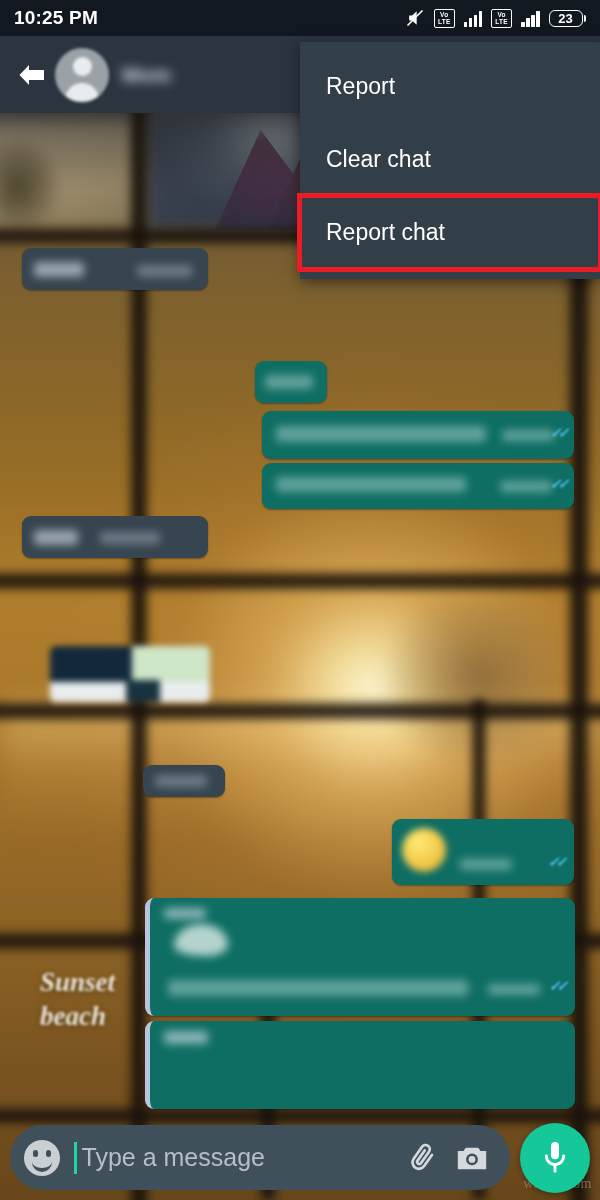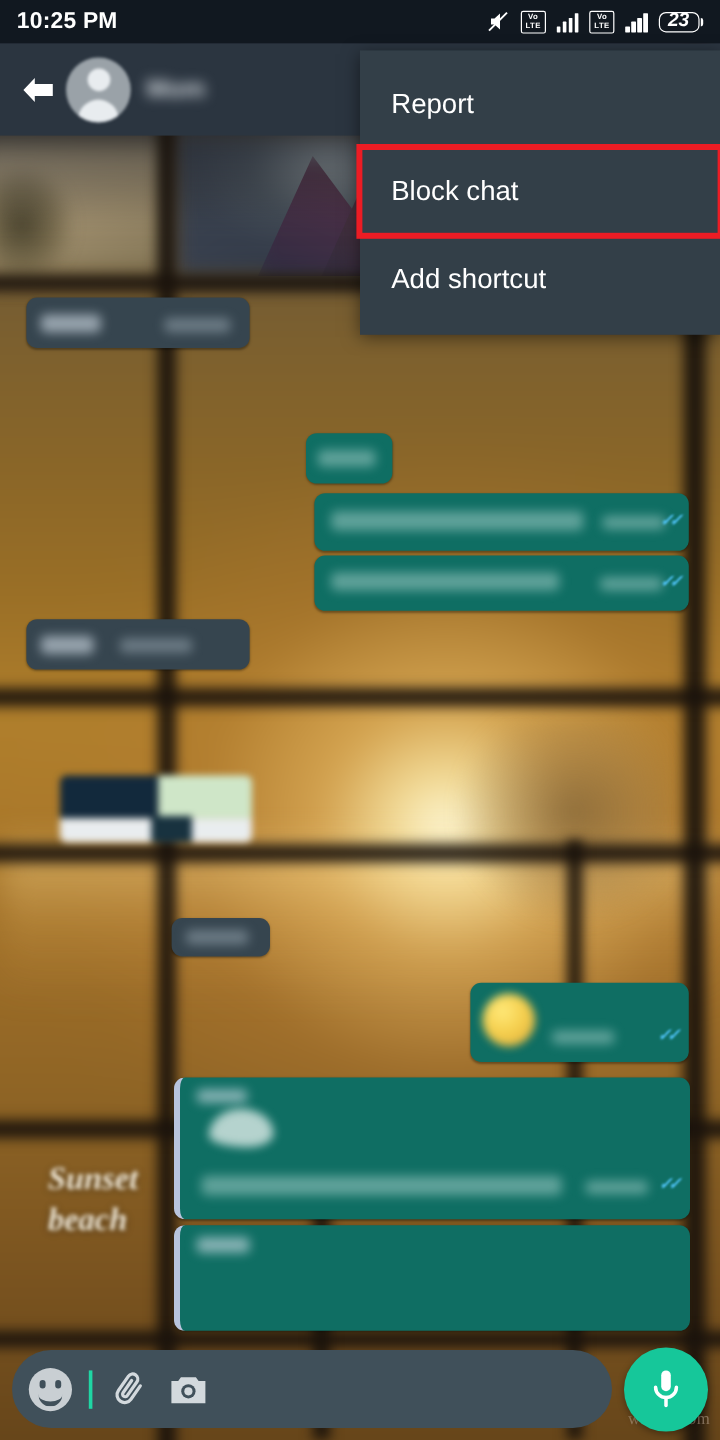"23" .battery-body { font-size: 16px -> 13px; font-style: italic -> none }
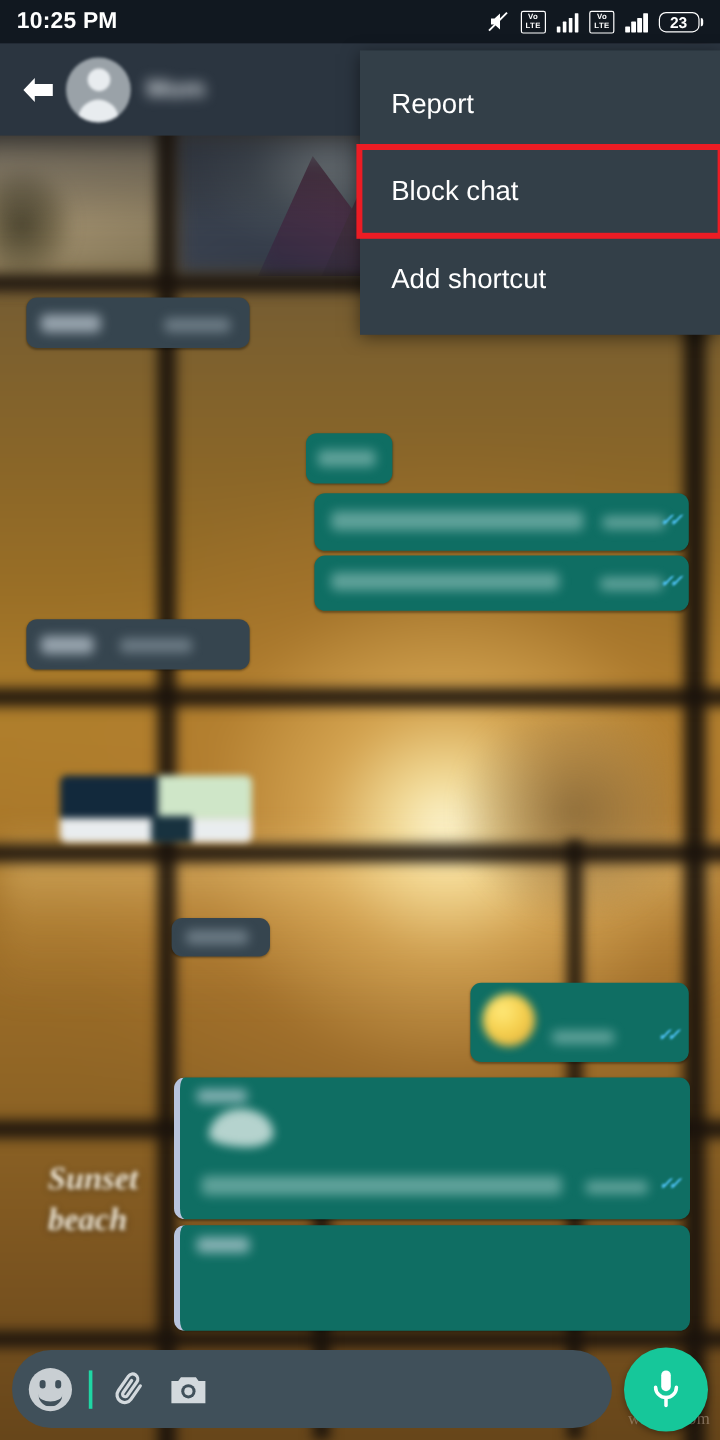"Clear chat" div.menu-item { html: none -> <div>Clear chat</div> }
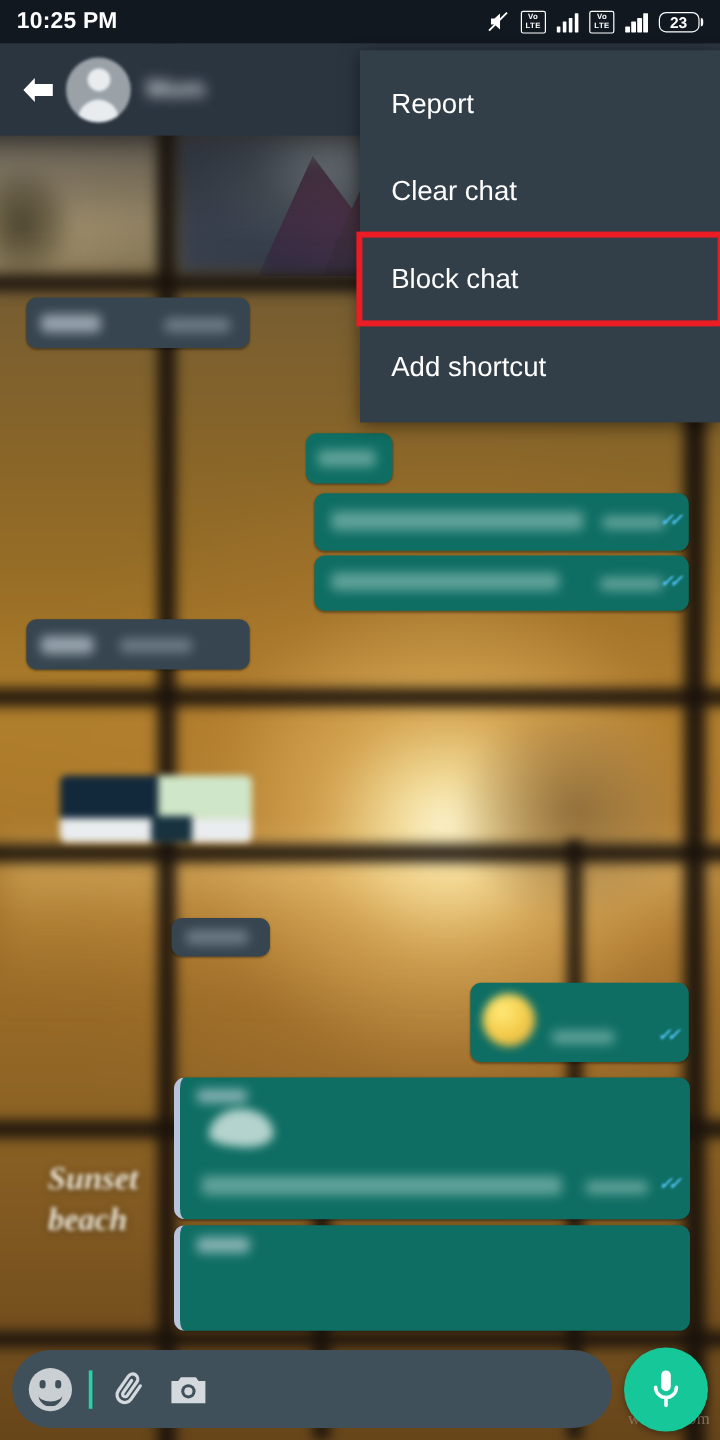"Block chat" div.menu-item { text: Block -> Report }
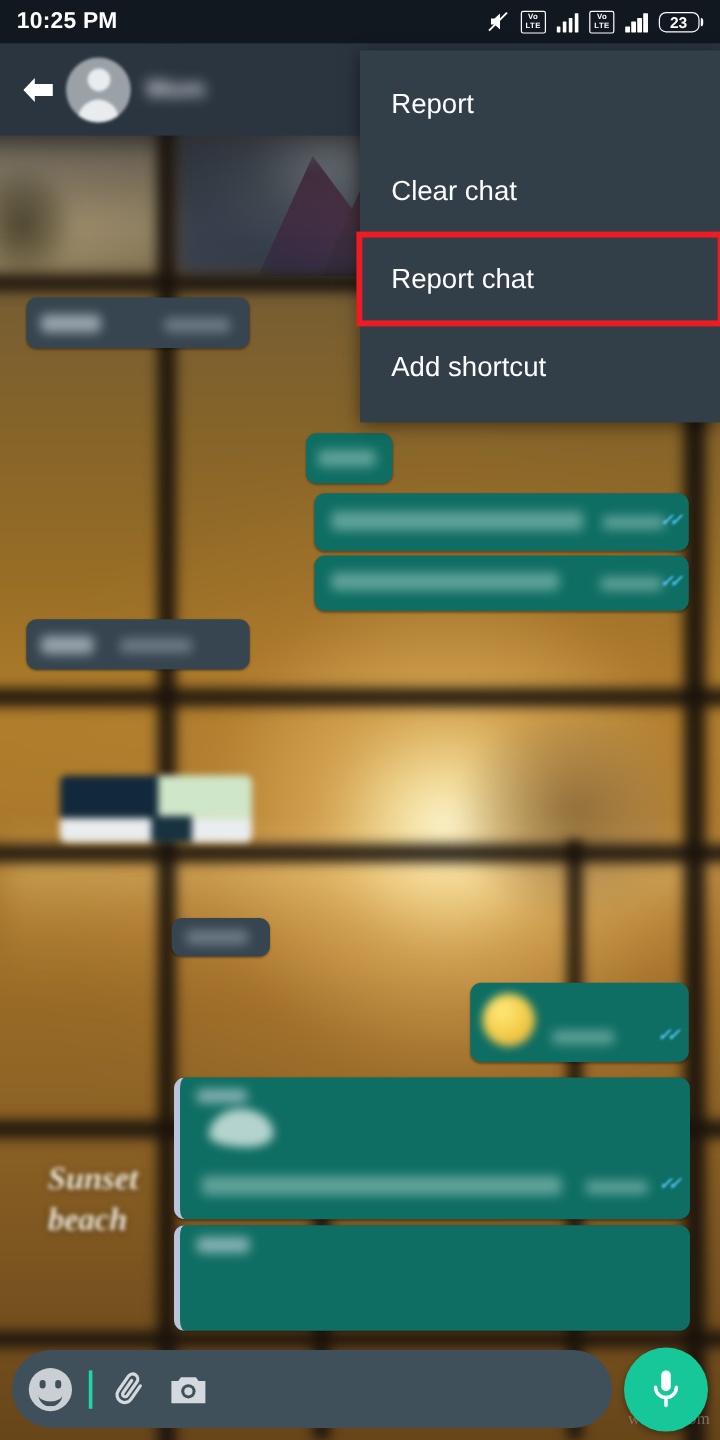"Add shortcut" div.menu-item { html: <div>Add shortcut</div> -> none }
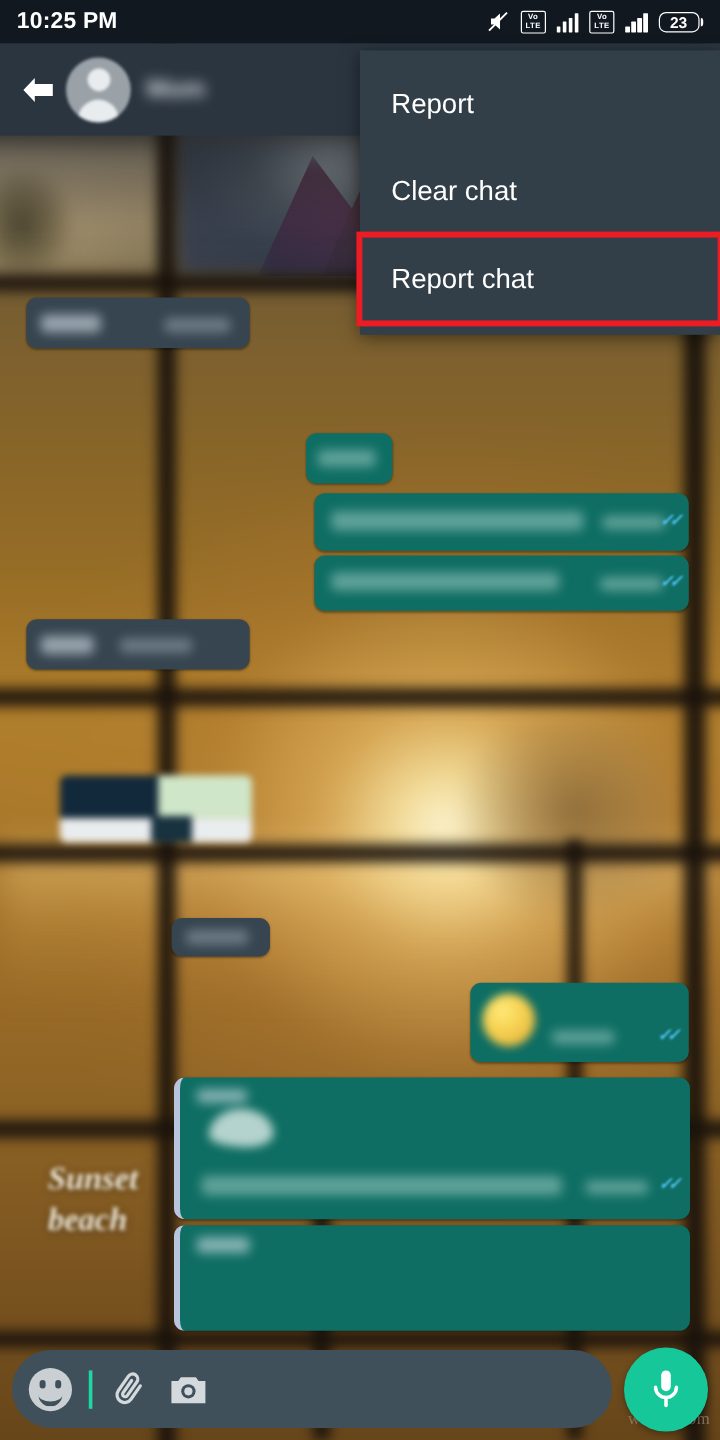"Type a message" div.placeholder { html: none -> <div>Type a message</div> }
